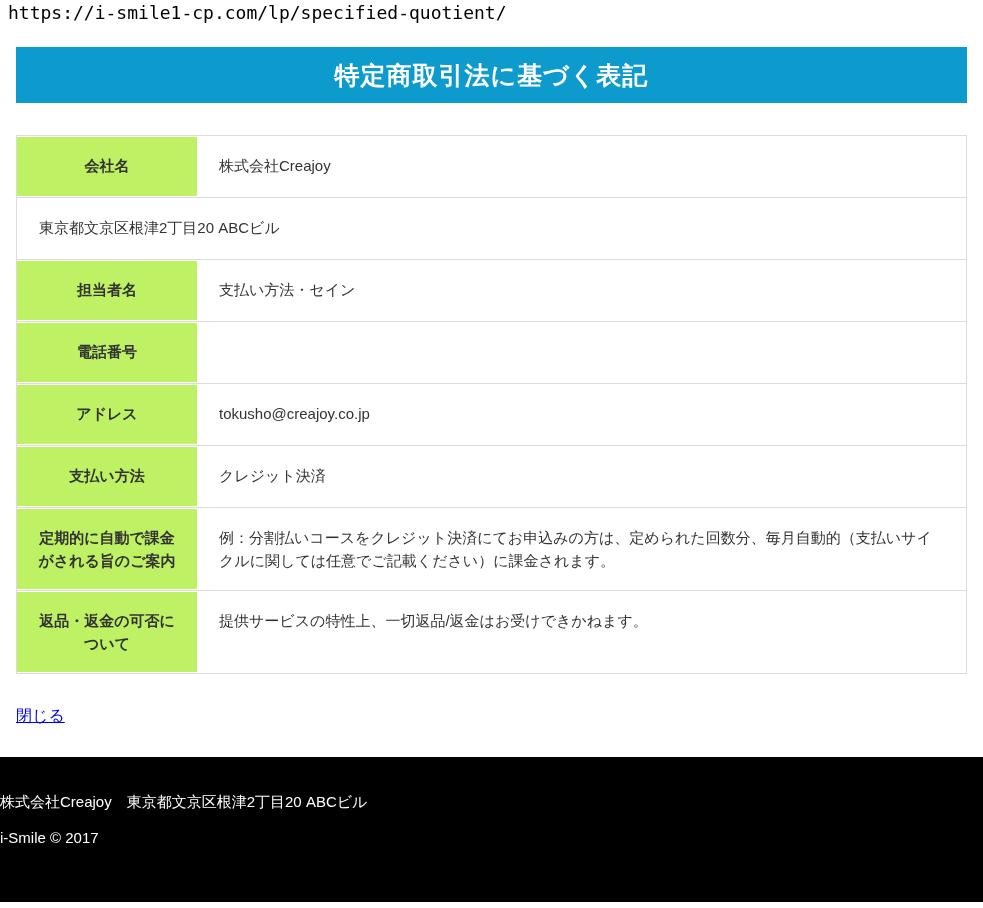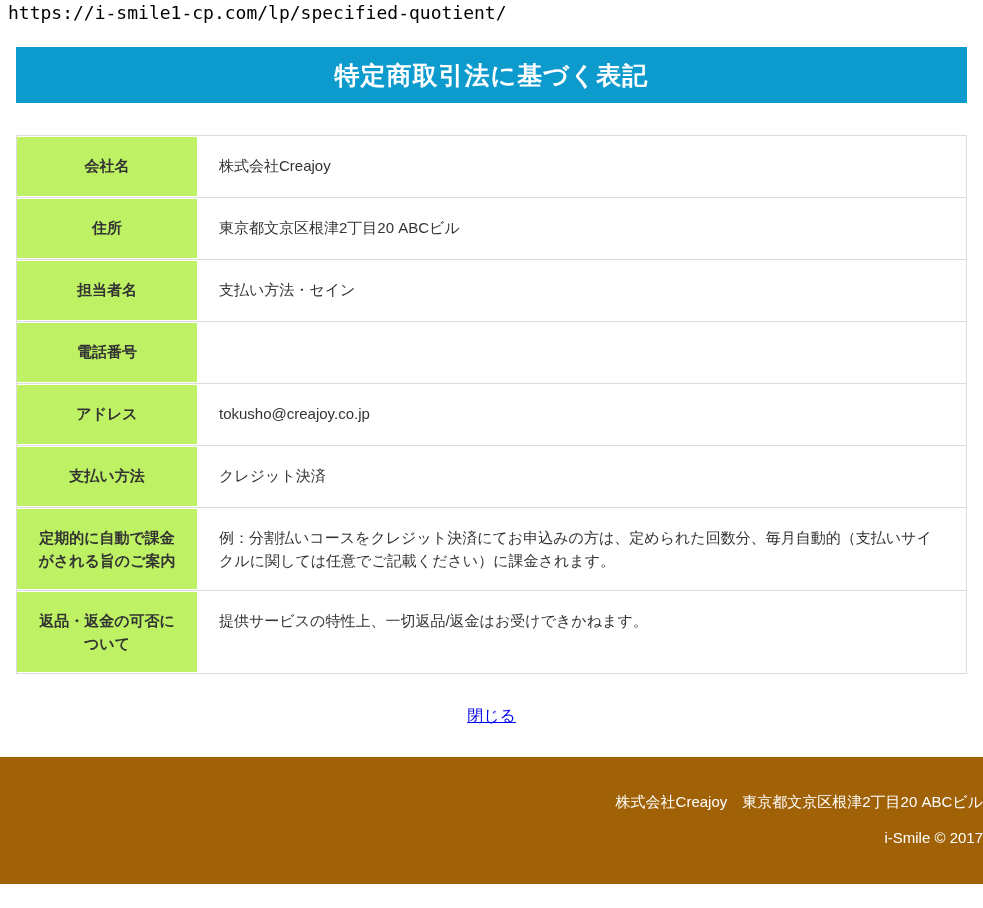"住所" div.label-cell { html: <div> <div>住所</div> </div> -> none }
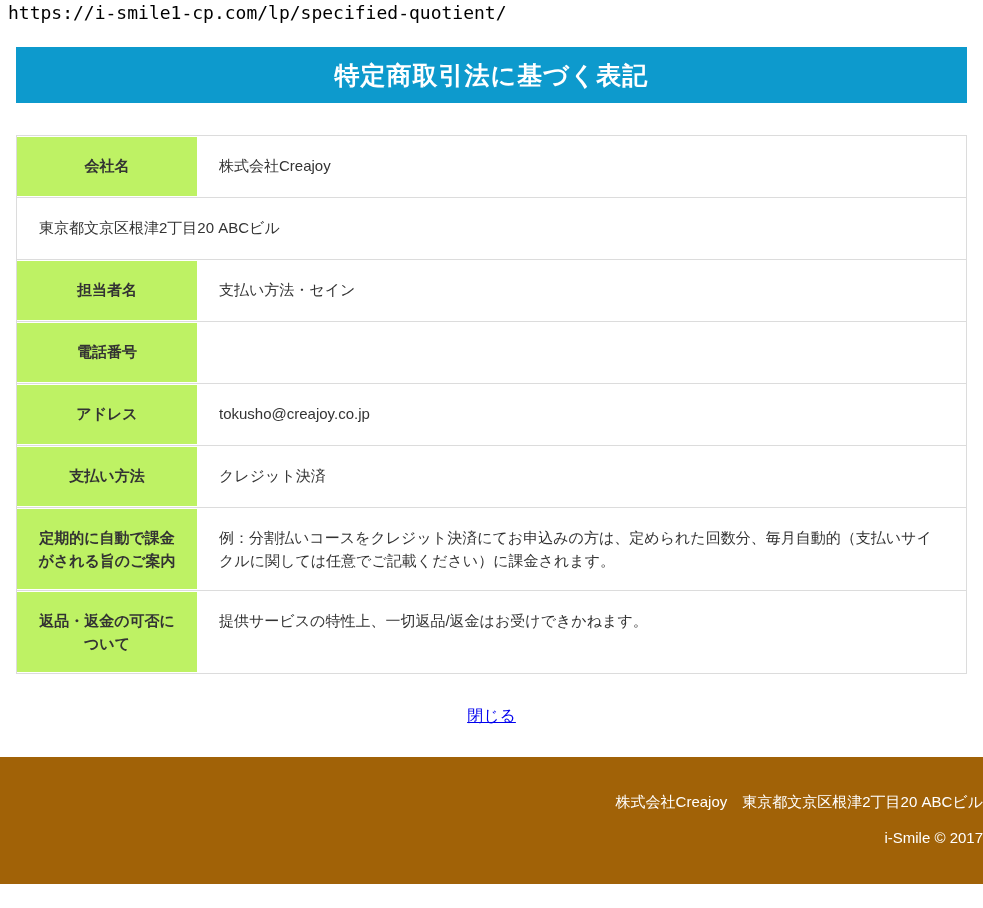"閉じる" .close-wrap { text-align: center -> none }
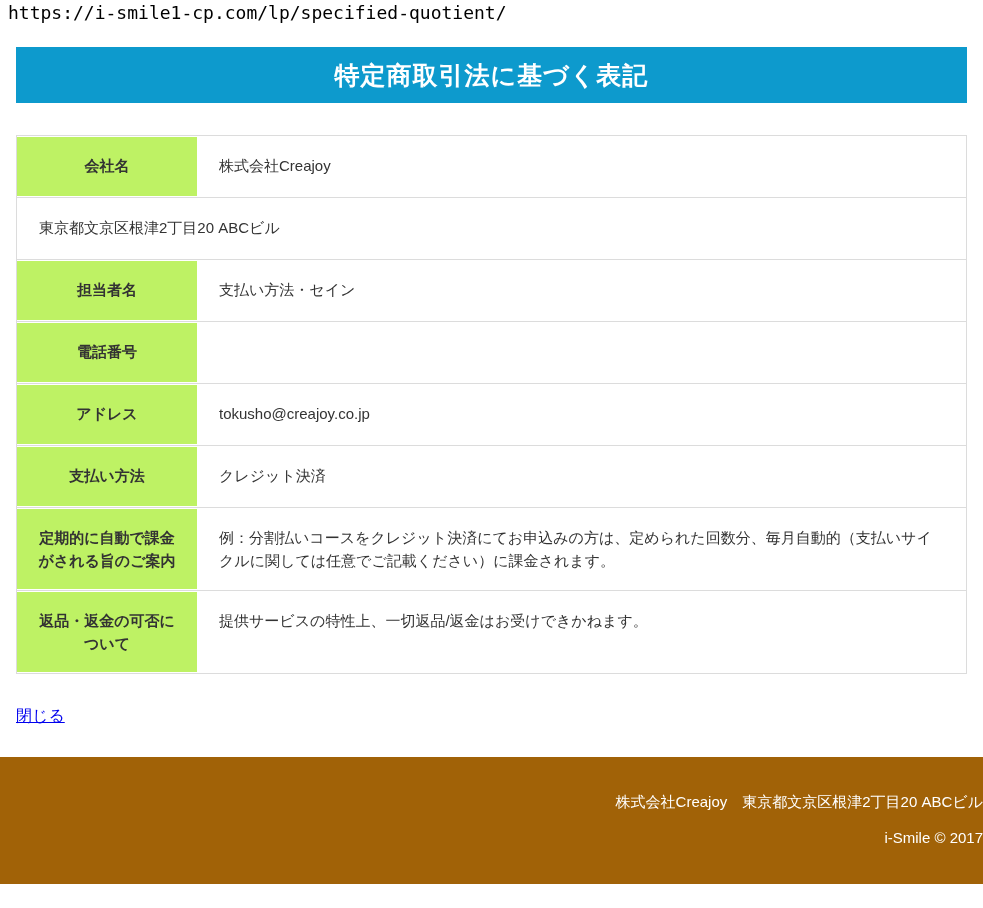"株式会社Creajoy 東京都文京区根津2丁目20 ABCビル" .footer { background: #a16207 -> #000000; padding: 33px 0 34px 0 -> 33px 0 52px 0; text-align: right -> left }
